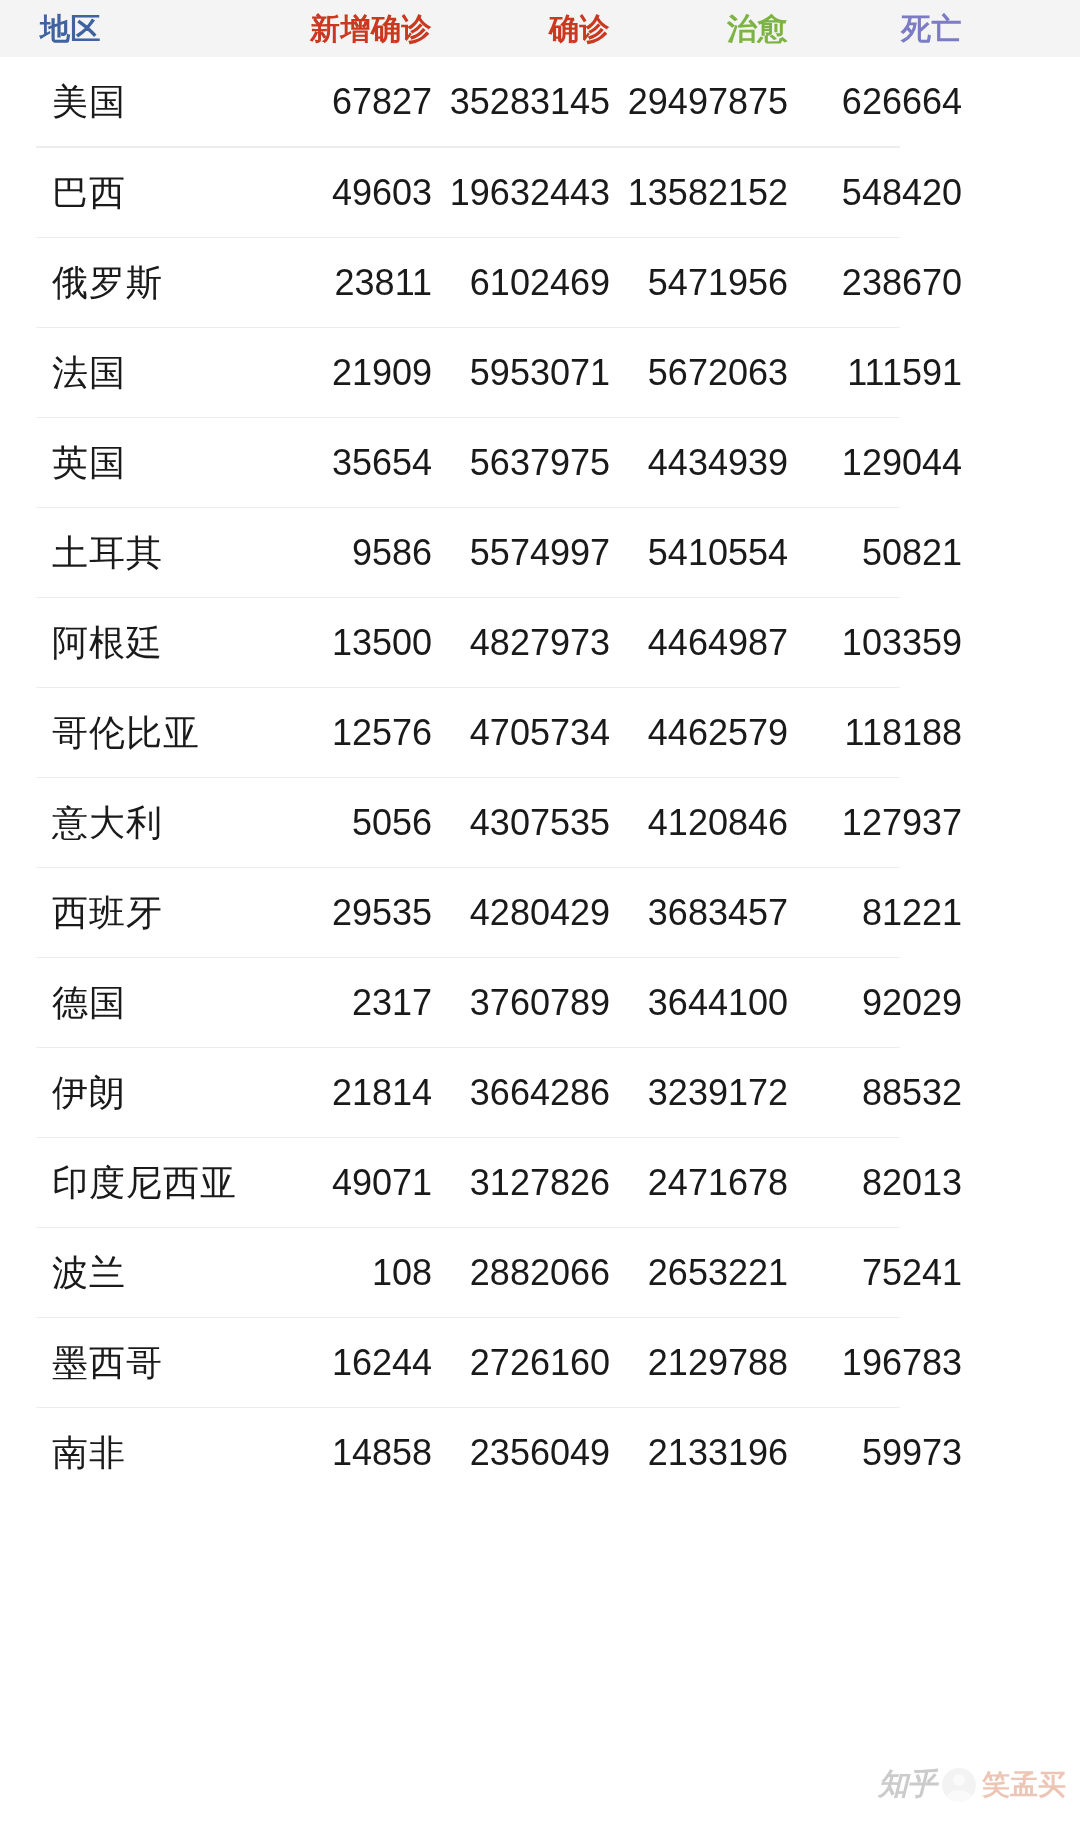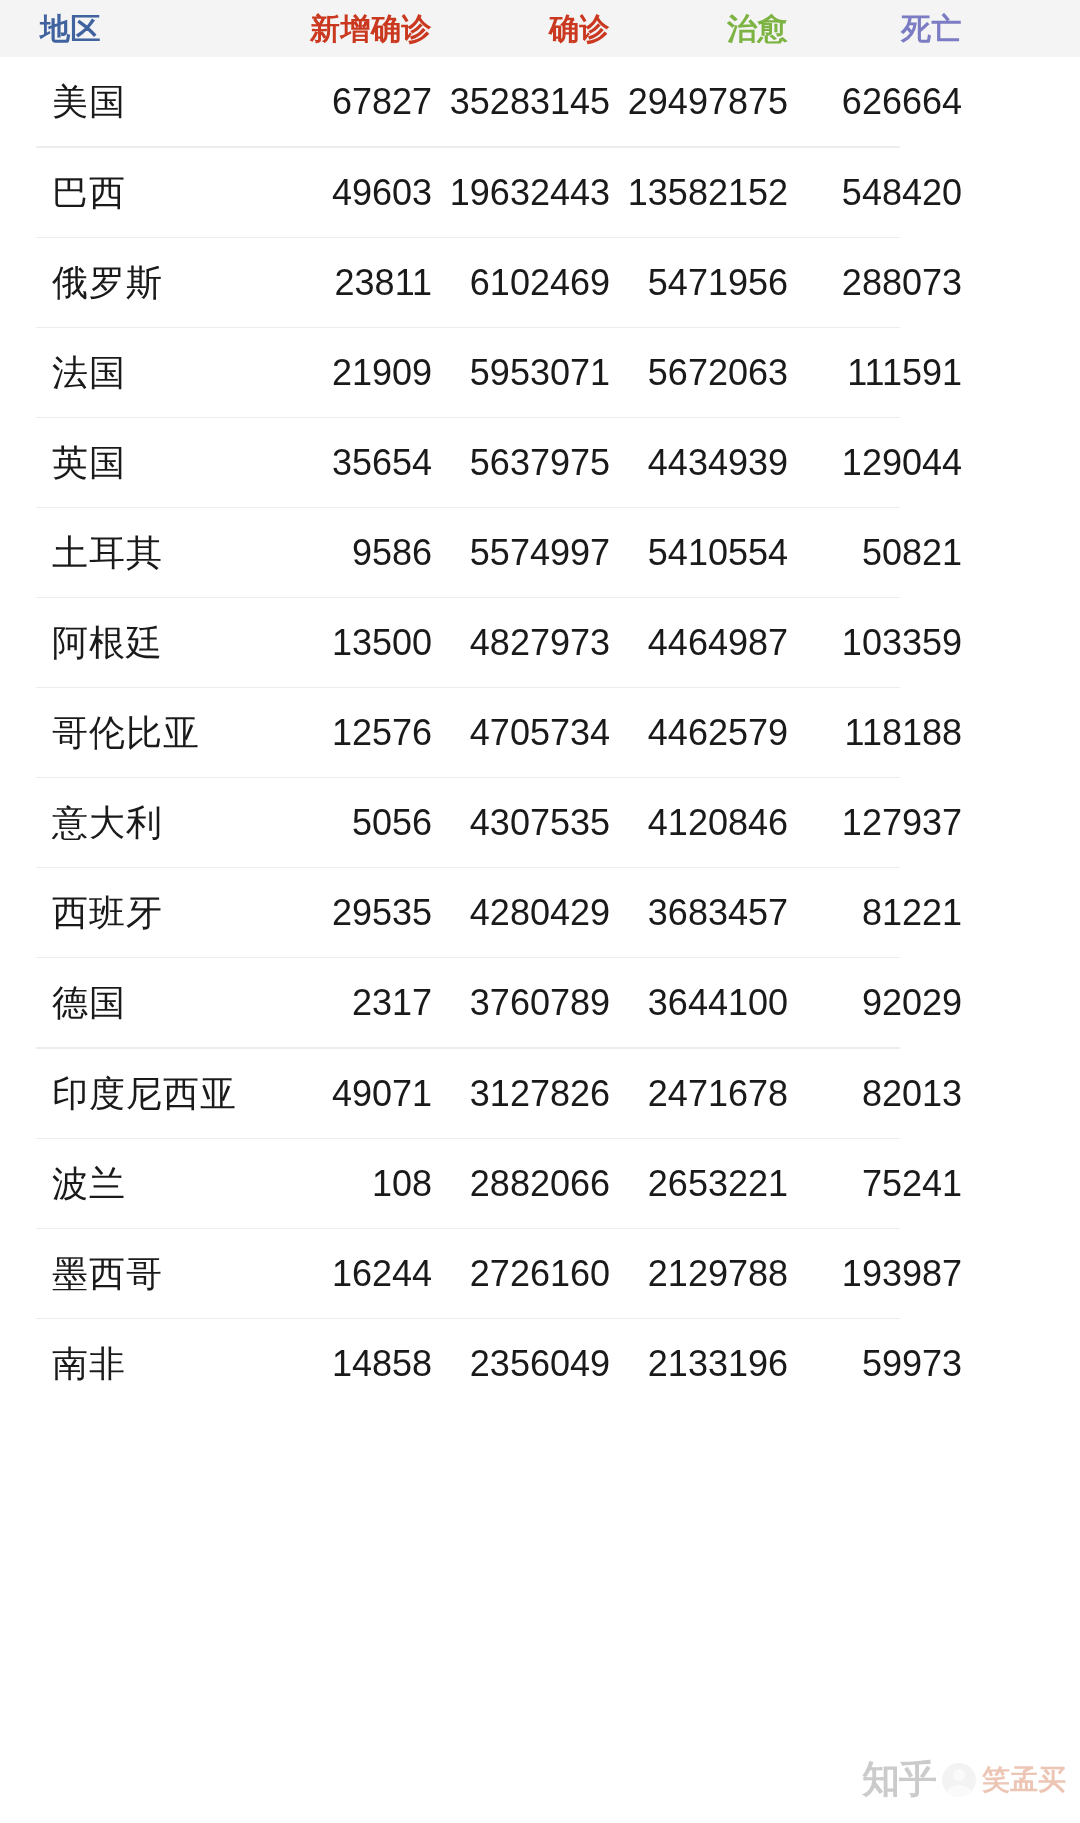"288073" td.cell { text: 288073 -> 238670 }
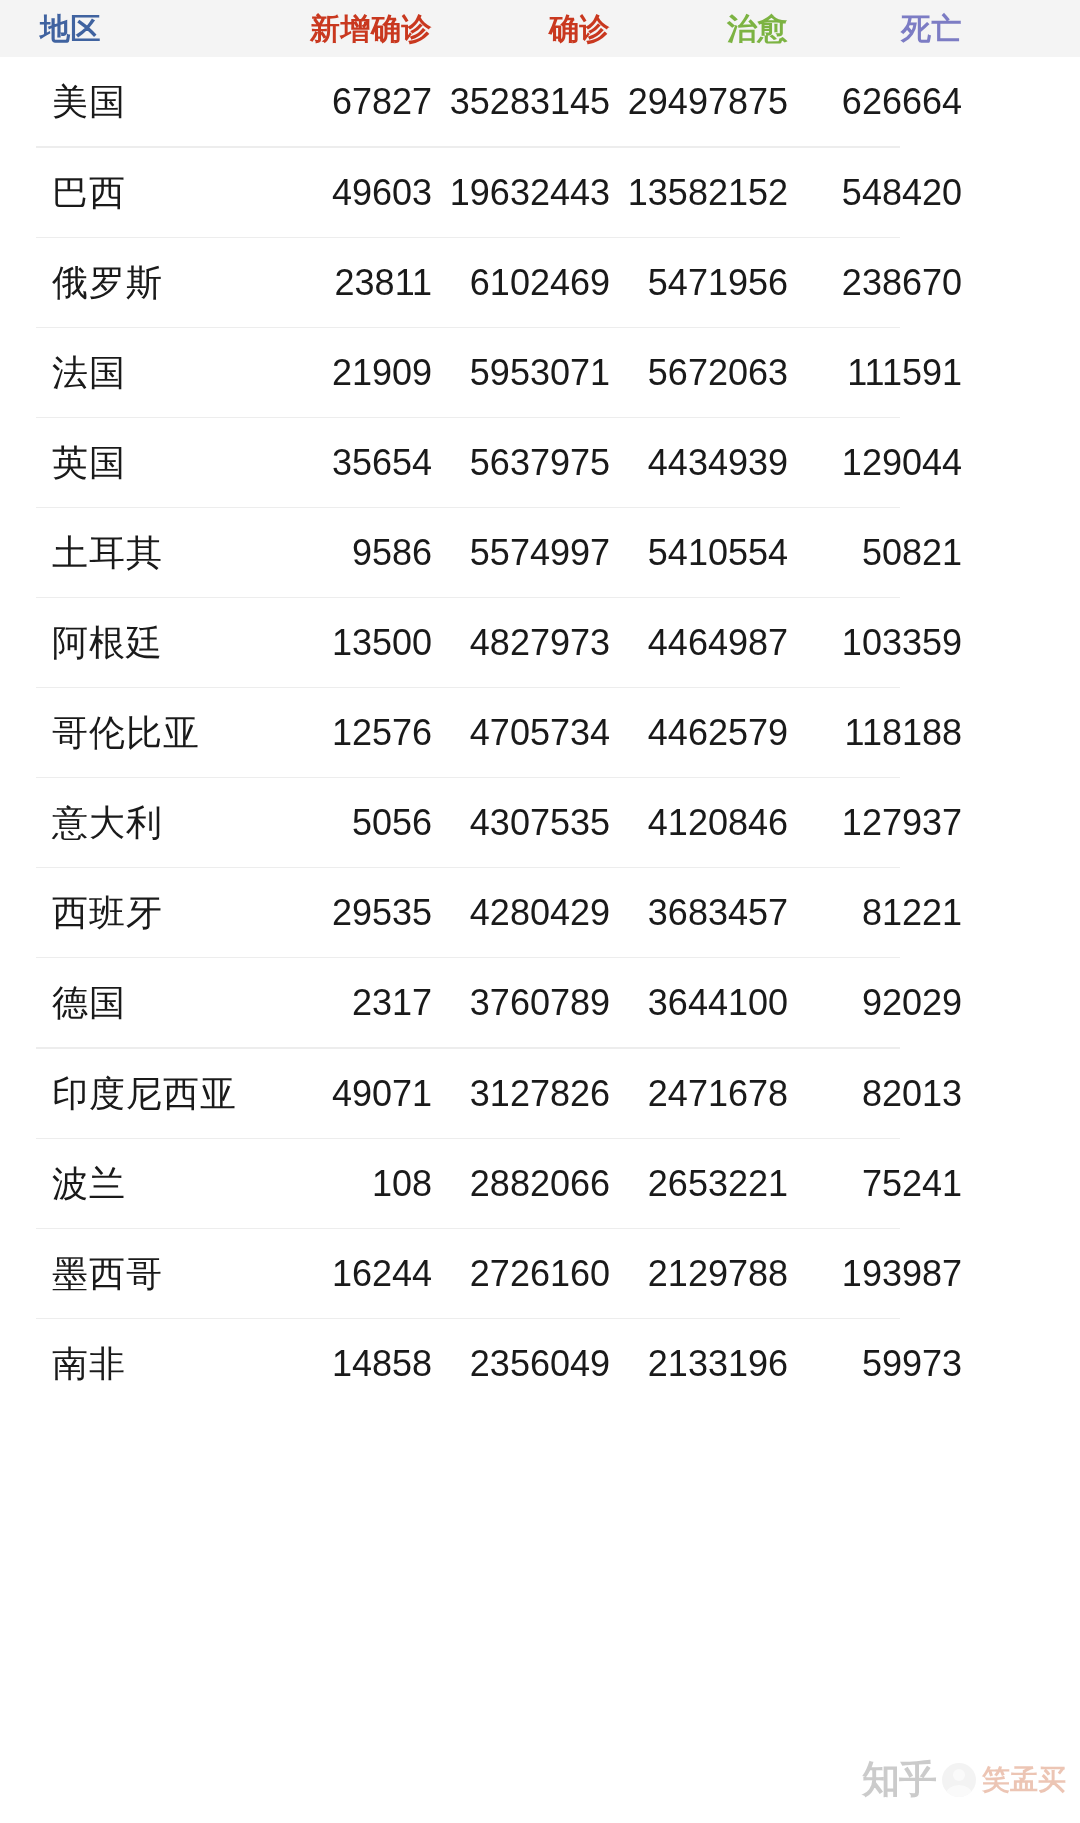"伊朗" tr.data-row { html: none -> <tr> <td>伊朗</td> <td>21814</td> <td>3664286</td> <td>3239172</td> <td>88532</td> <td></td> </tr> }
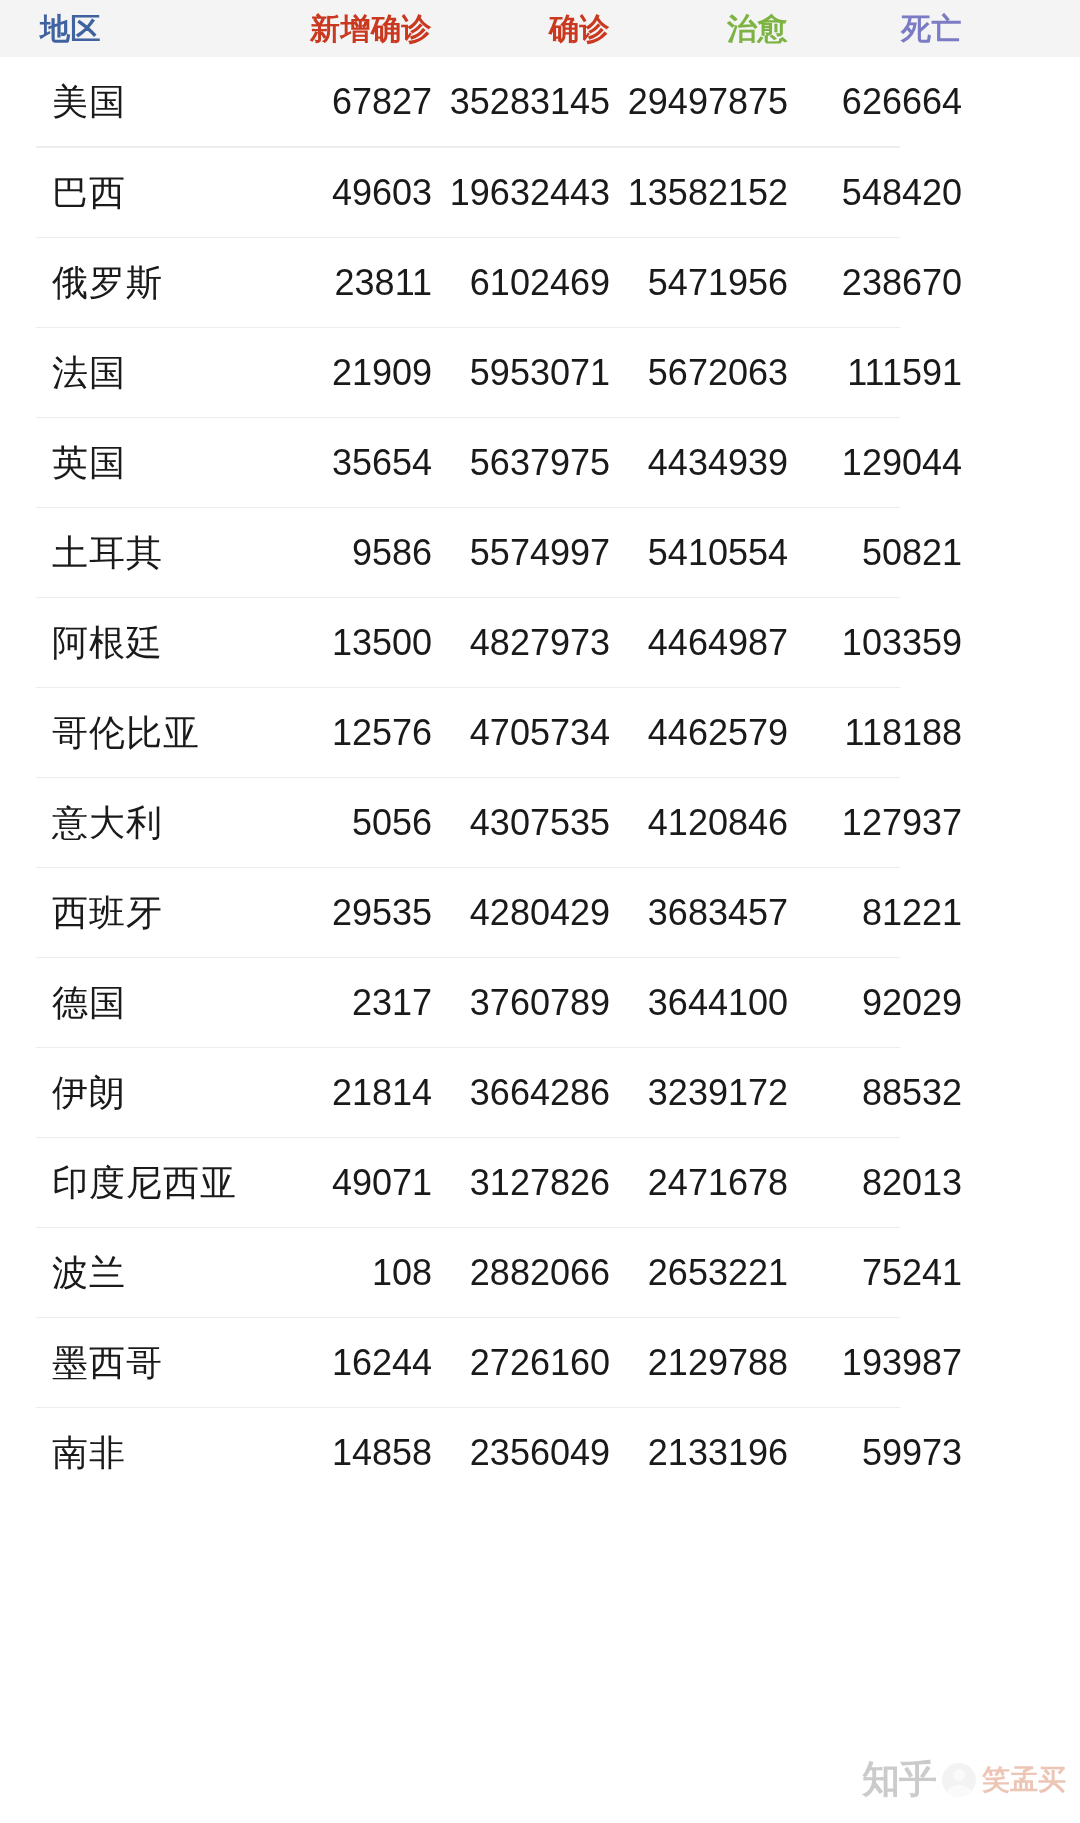"193987" td.cell { text: 193987 -> 196783 }
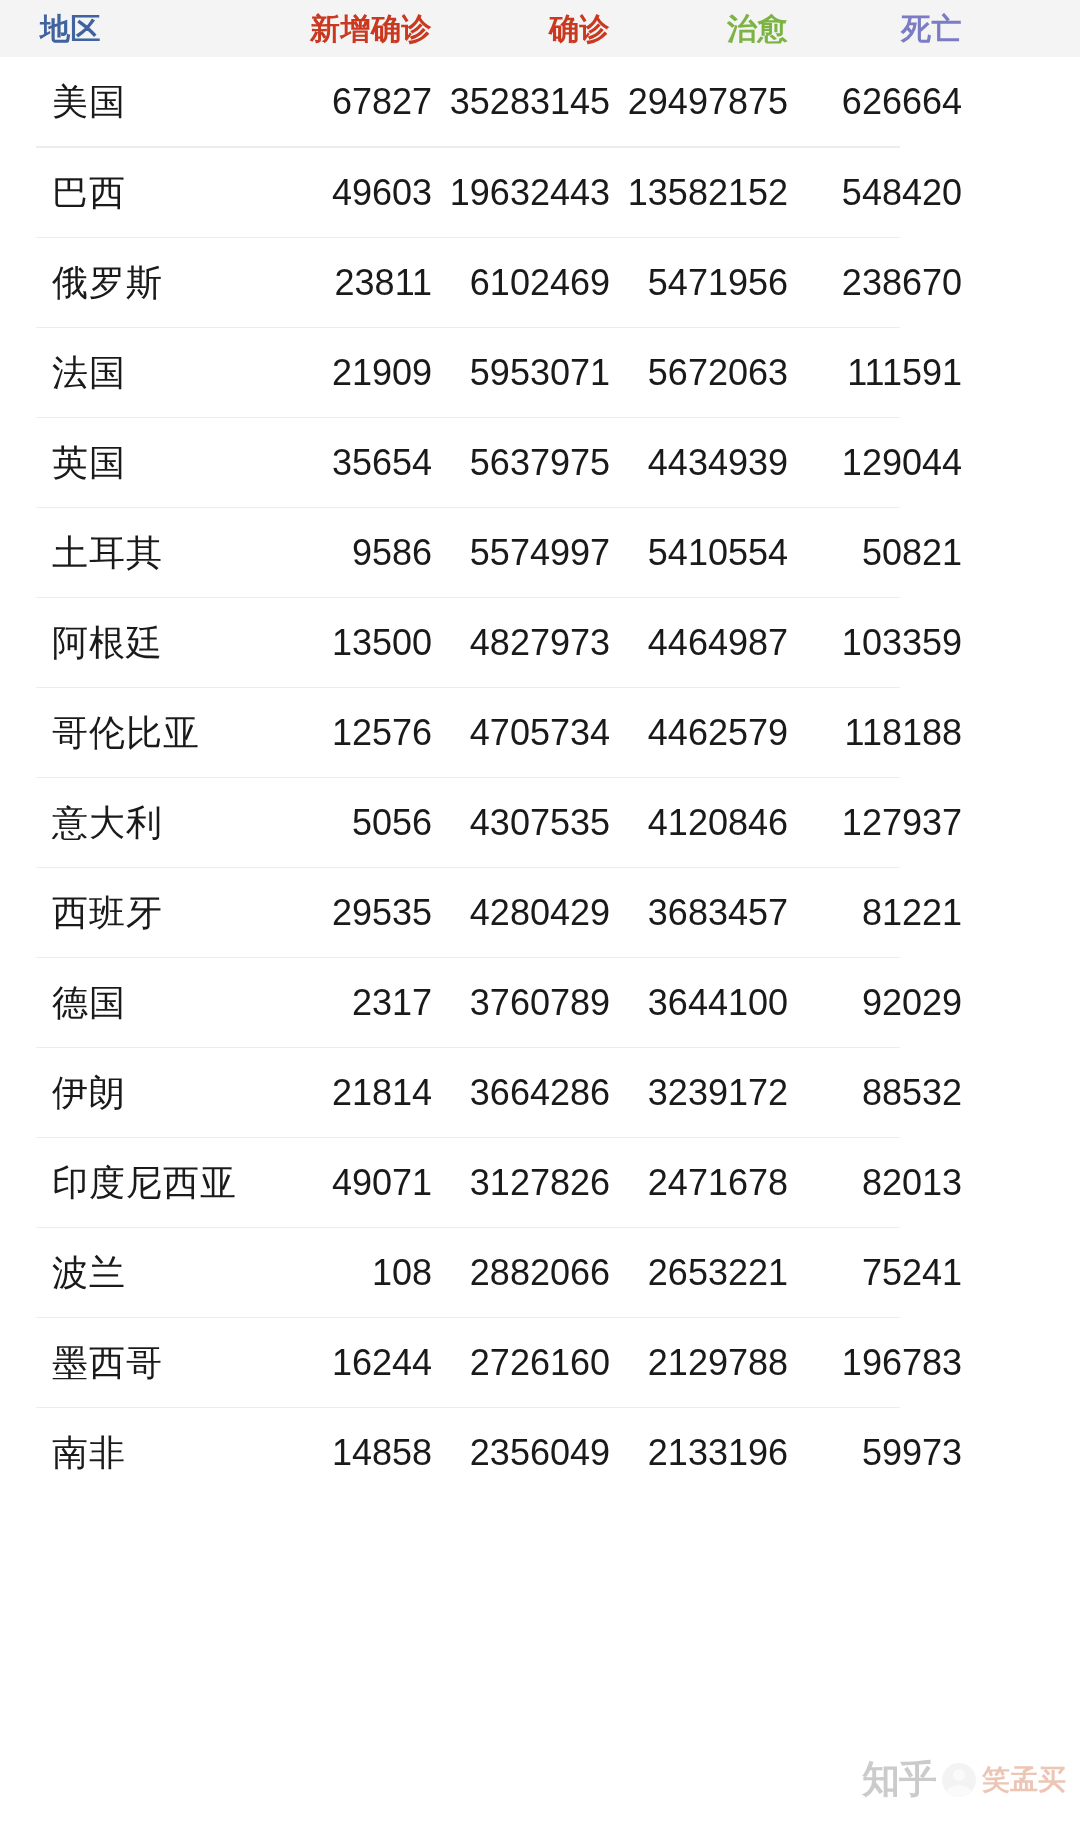"知乎" .wm-logo { font-size: 38px -> 30px; font-style: none -> italic }
